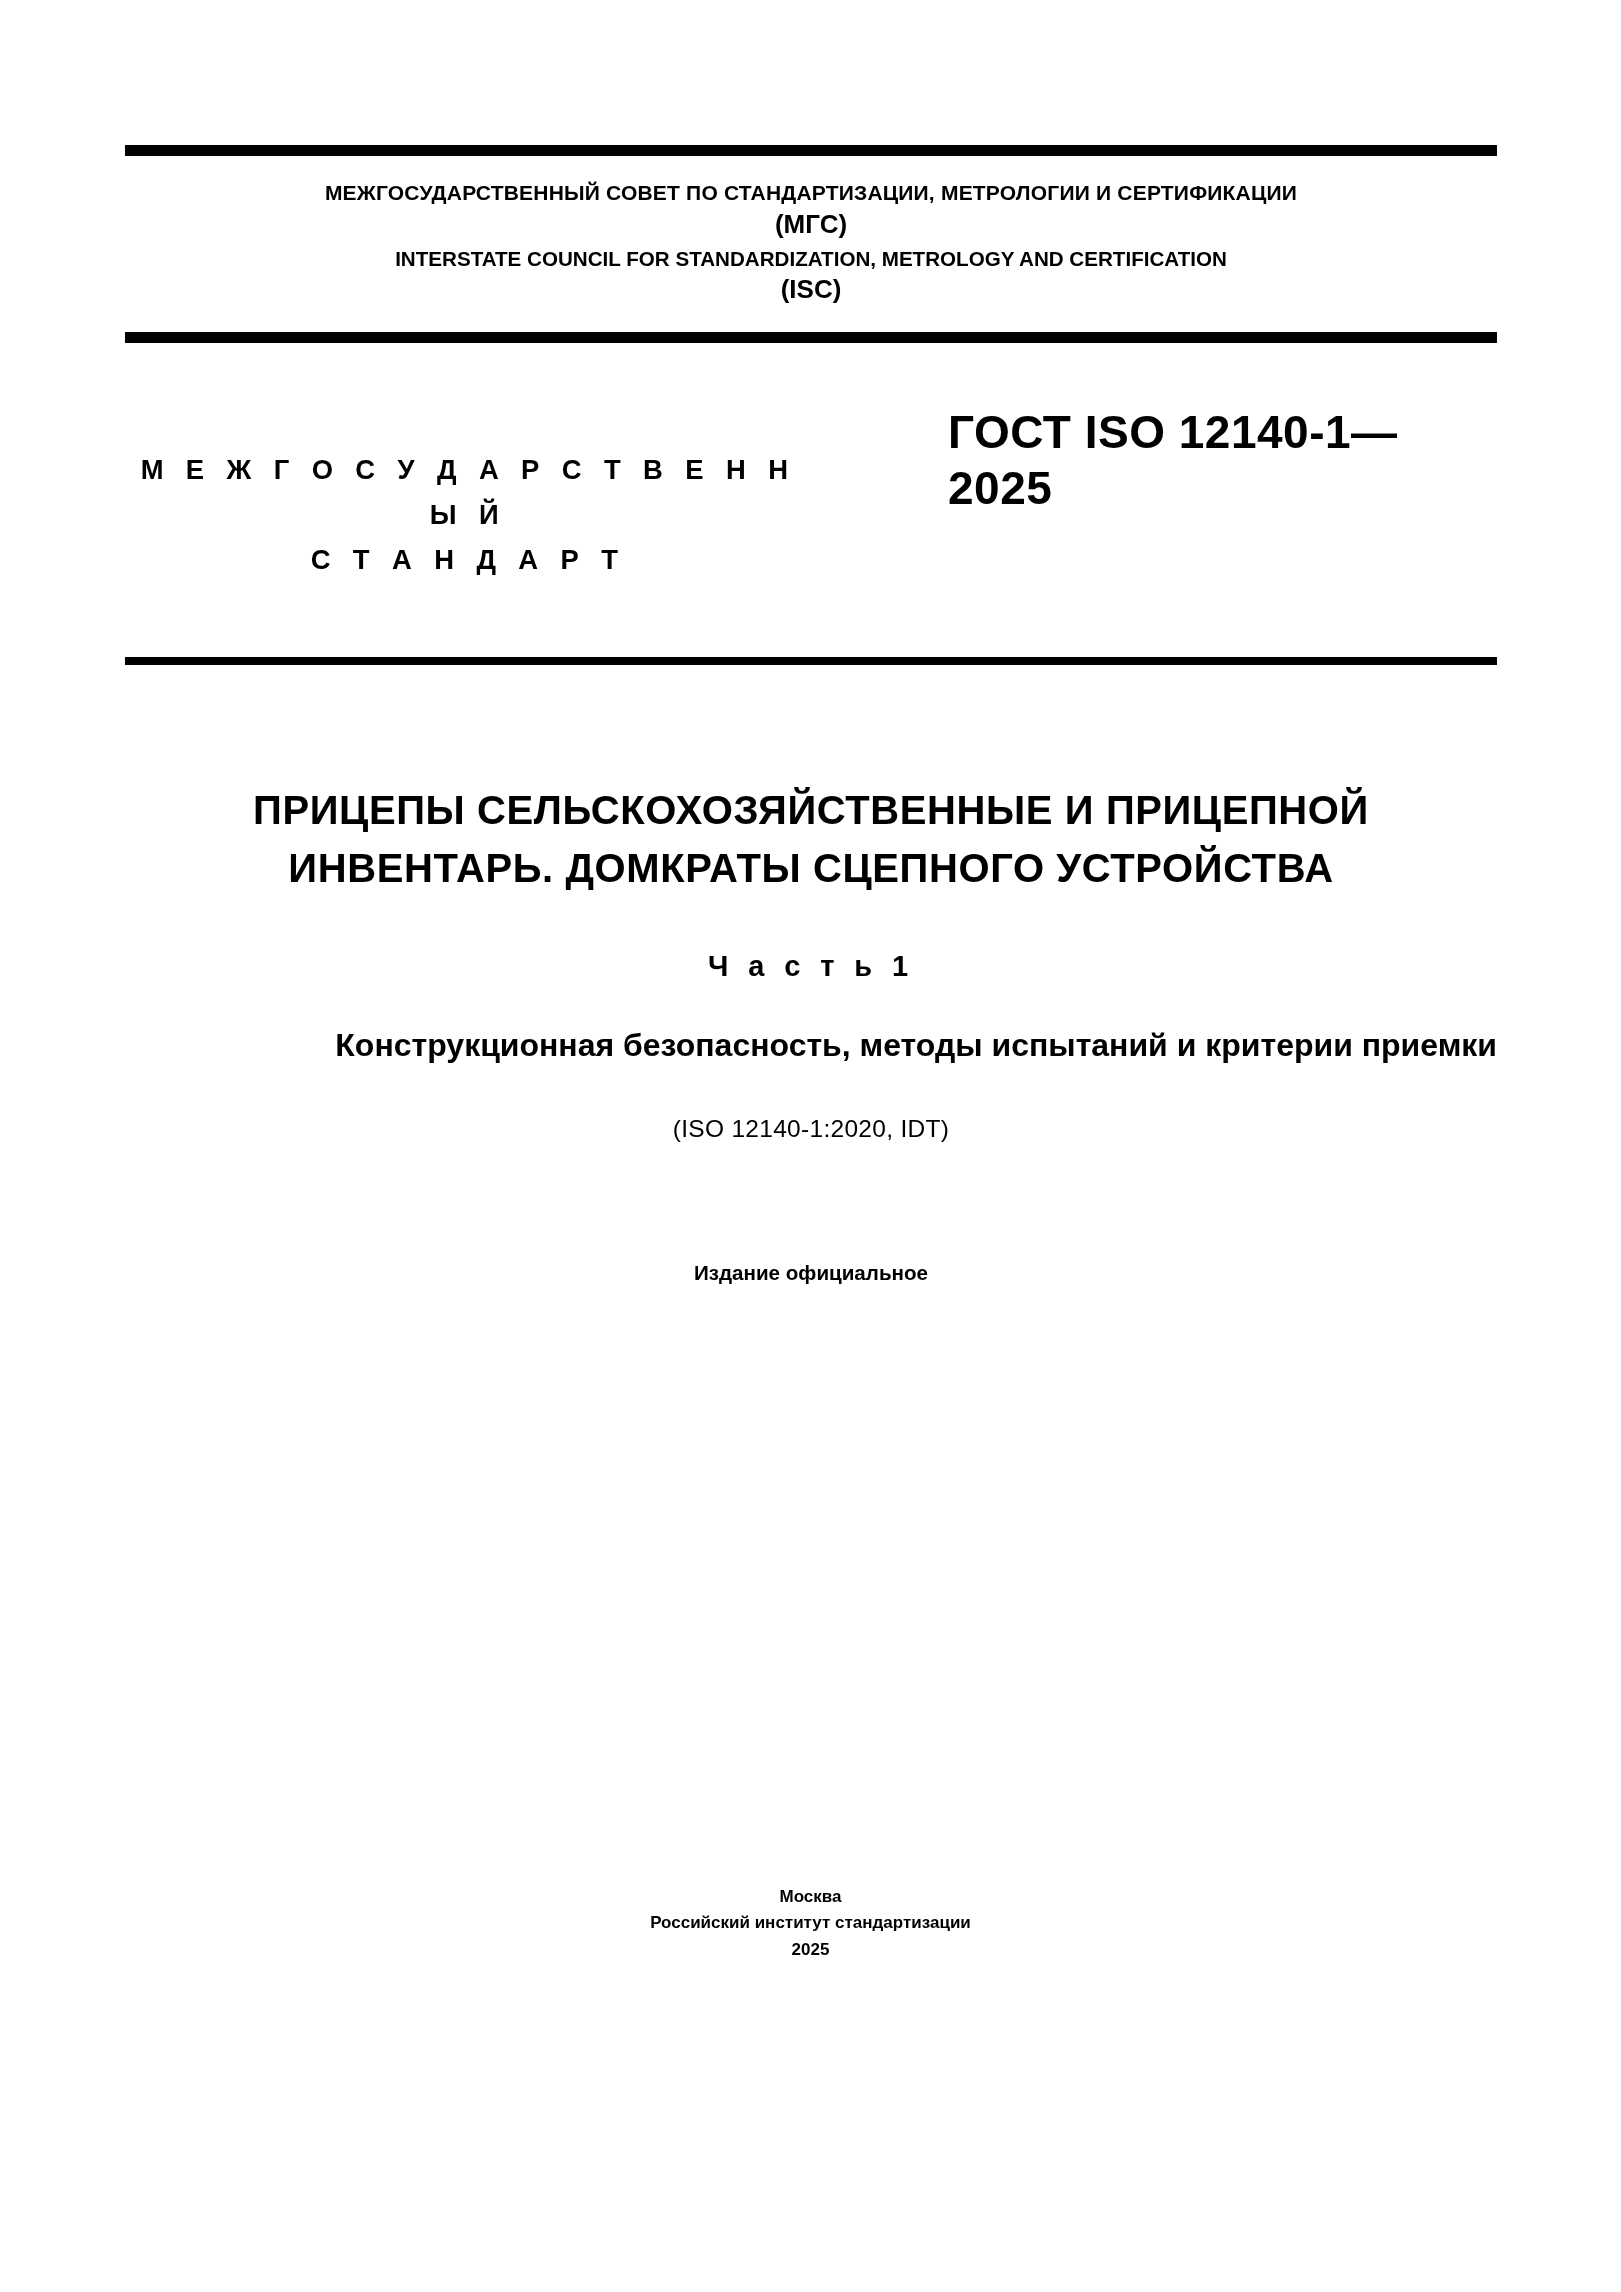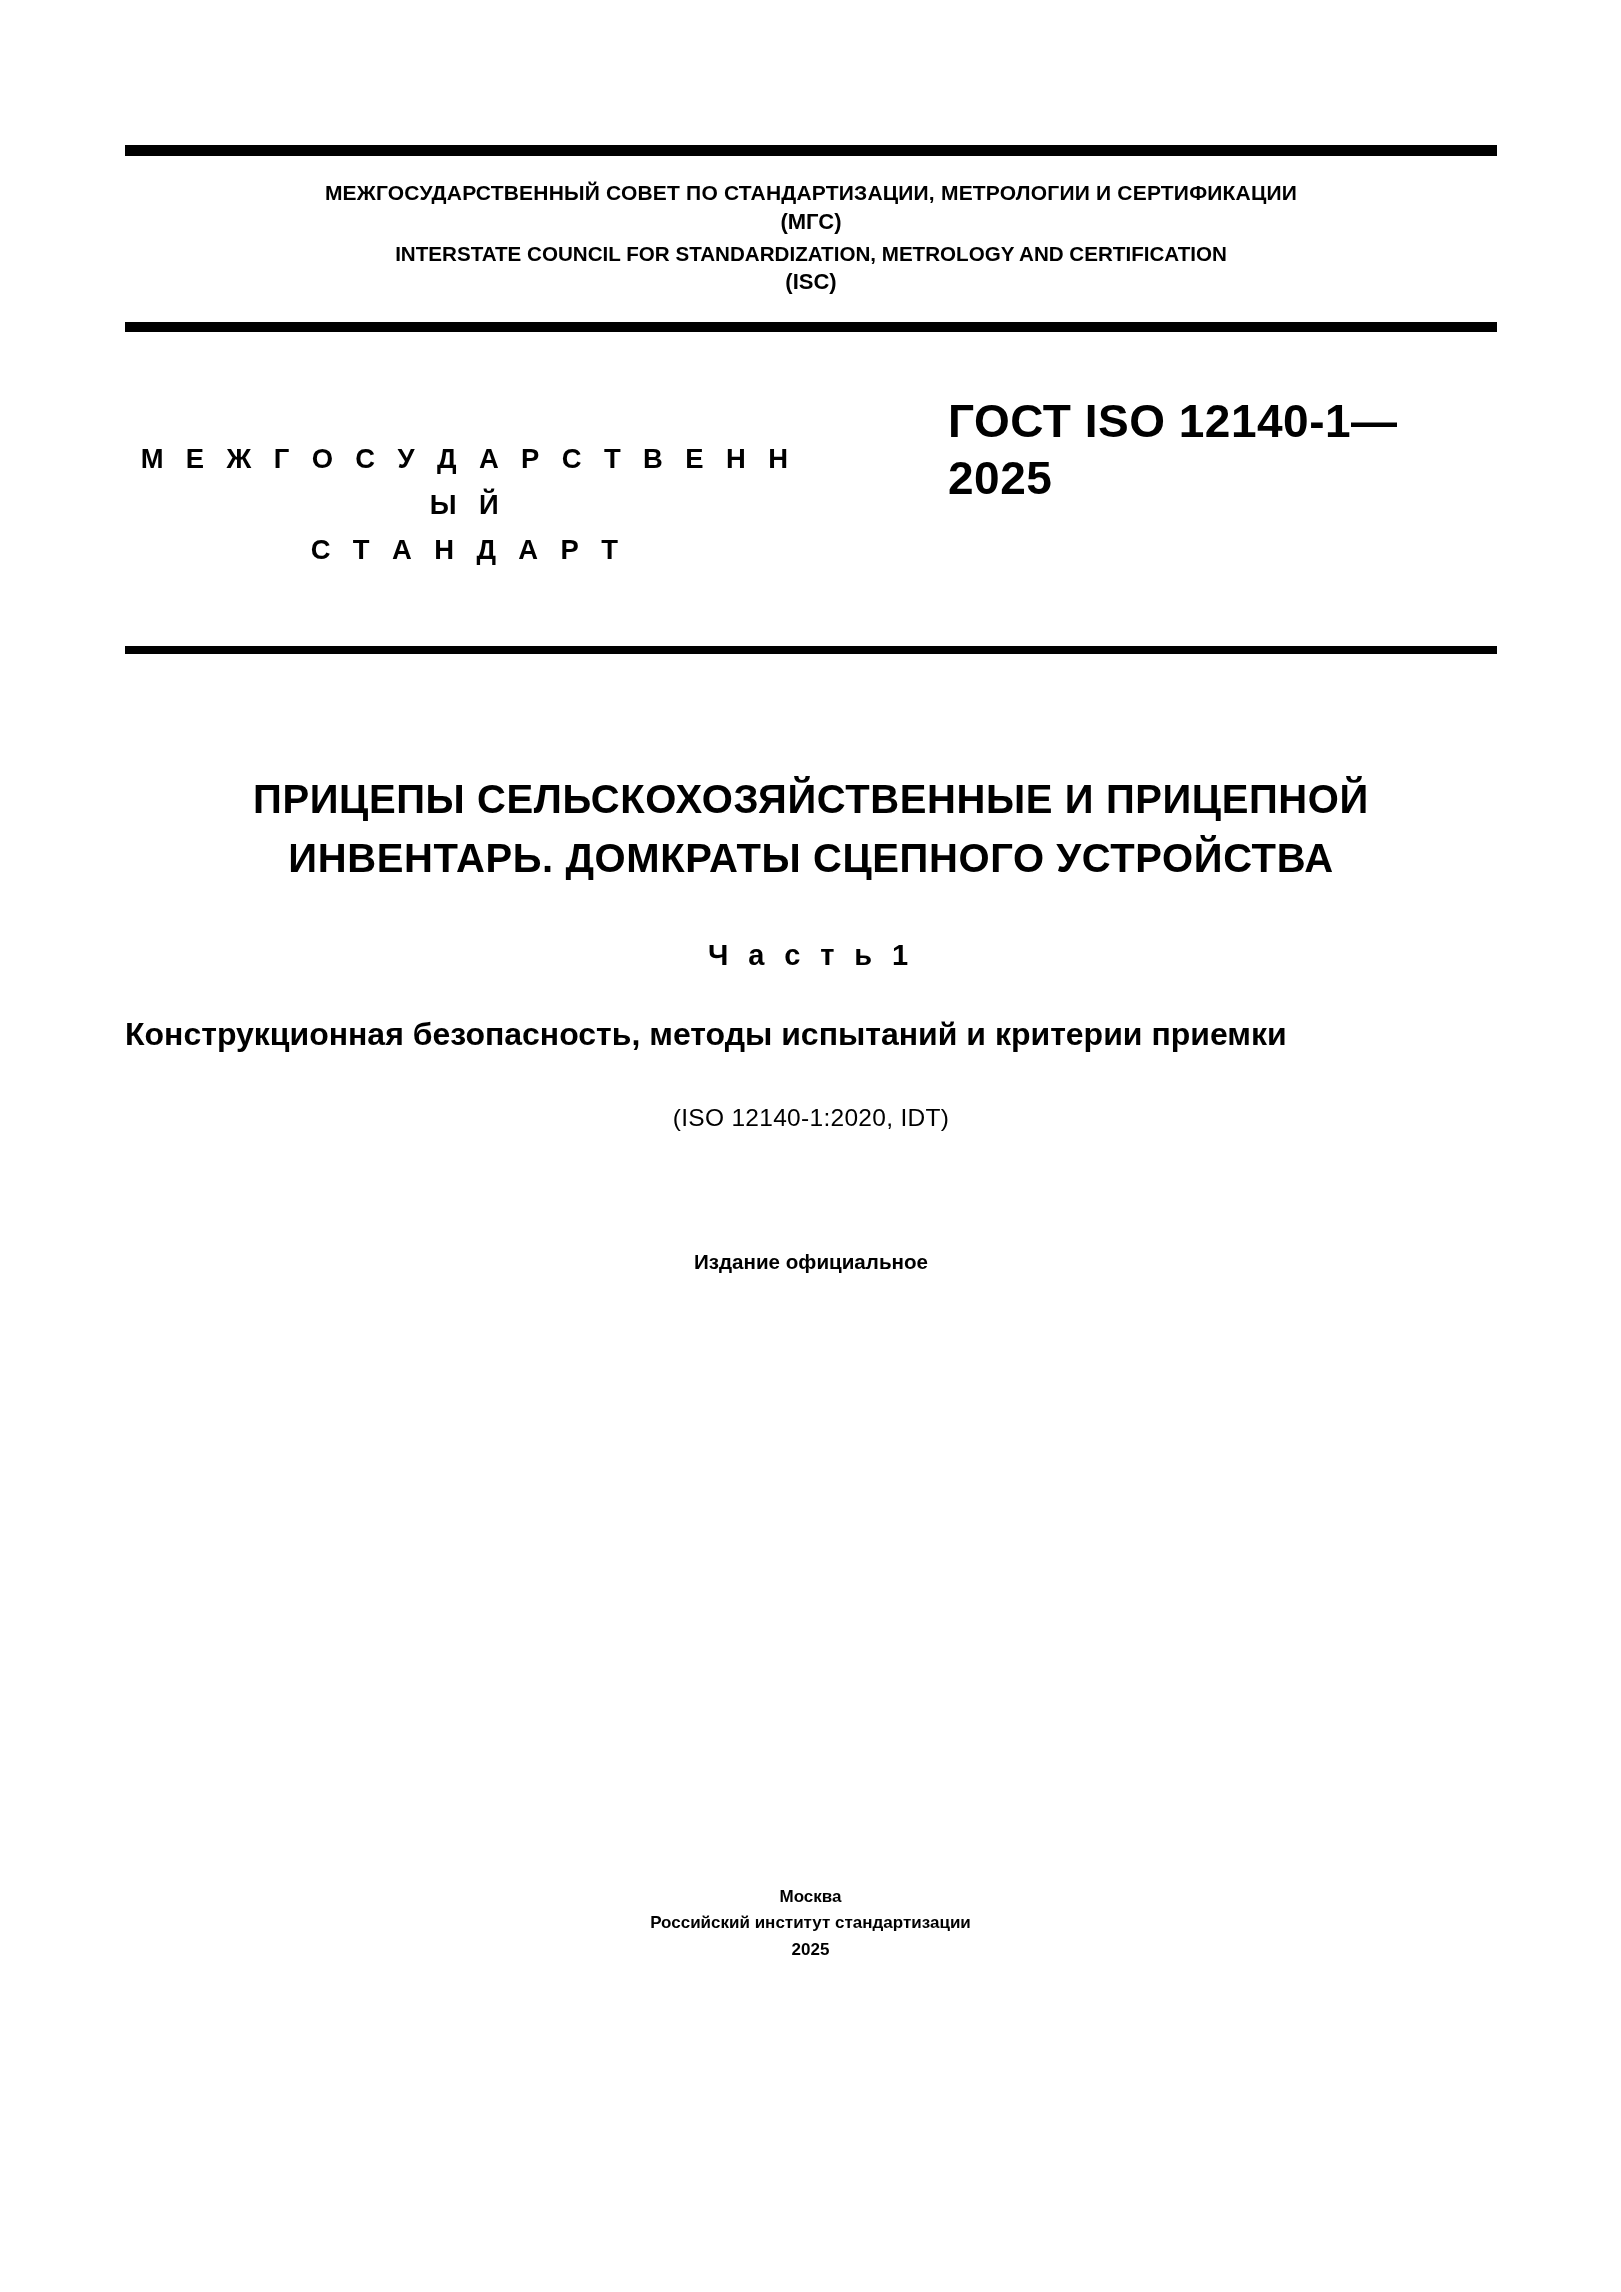"(МГС)" .council-sub { font-size: 22px -> 26px }
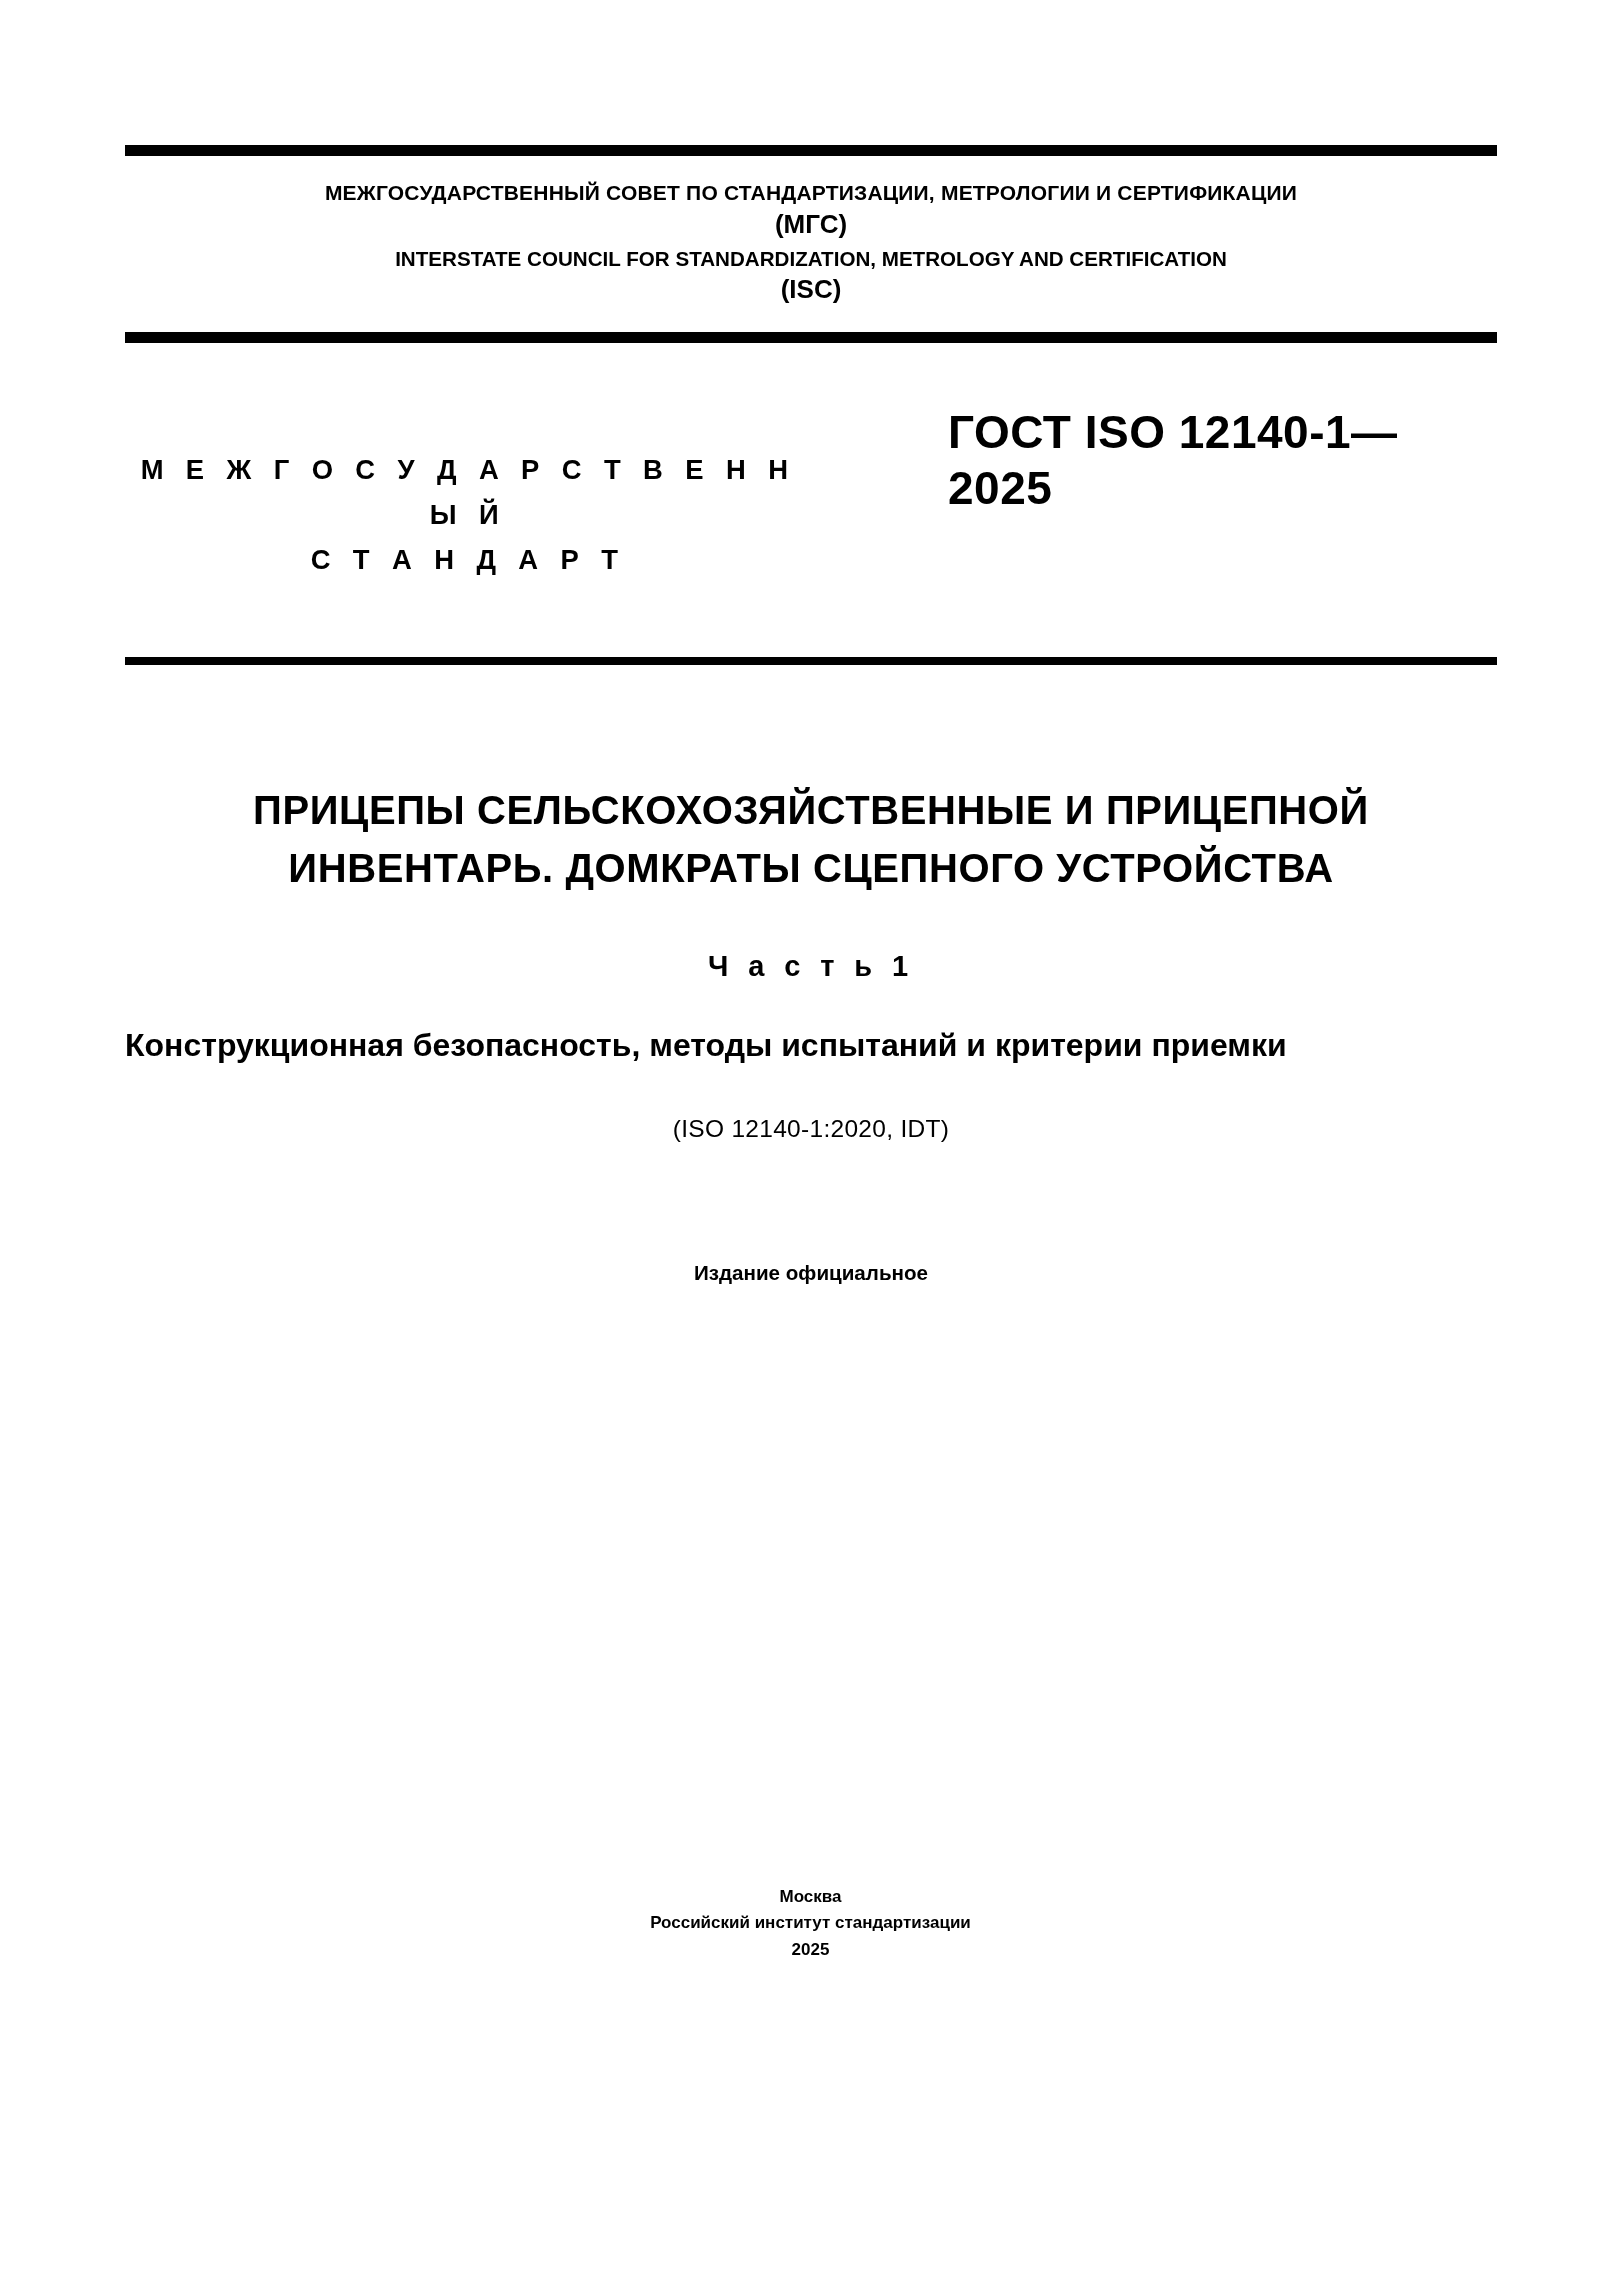"Конструкционная безопасность, методы" .subtitle { text-align: left -> right }
